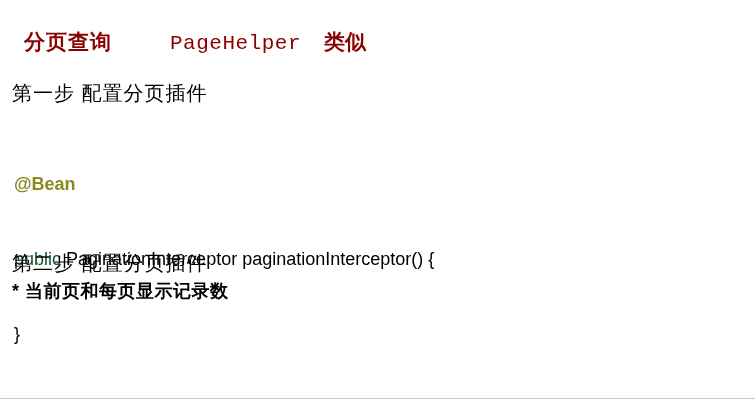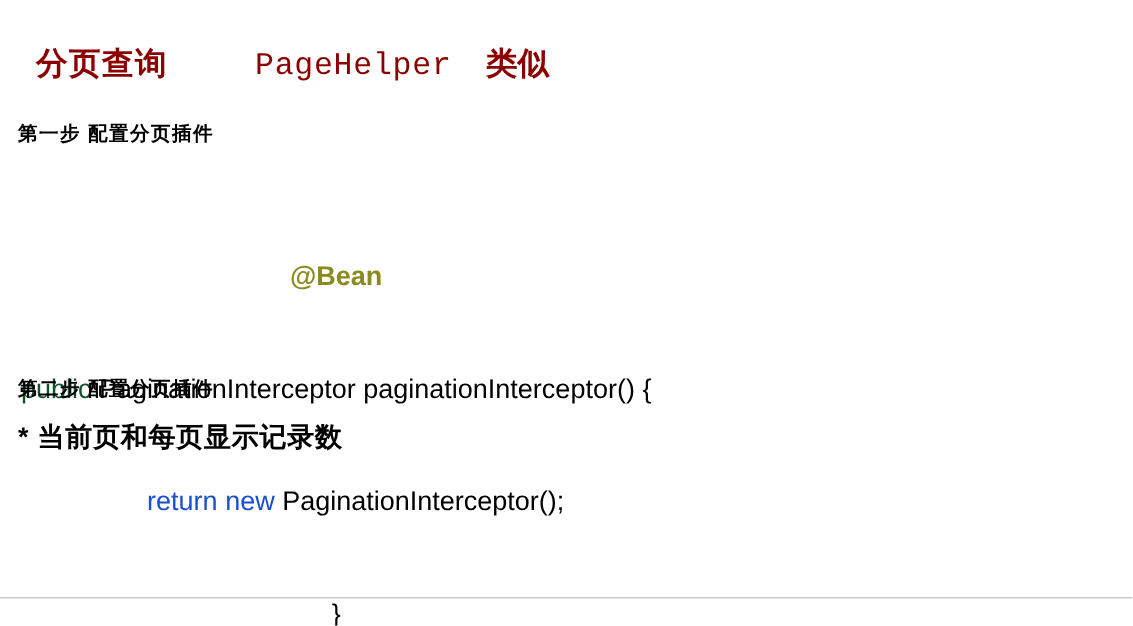"第一步 配置分页插件" .step { font-size: 13px -> 20px; font-weight: bold -> normal }
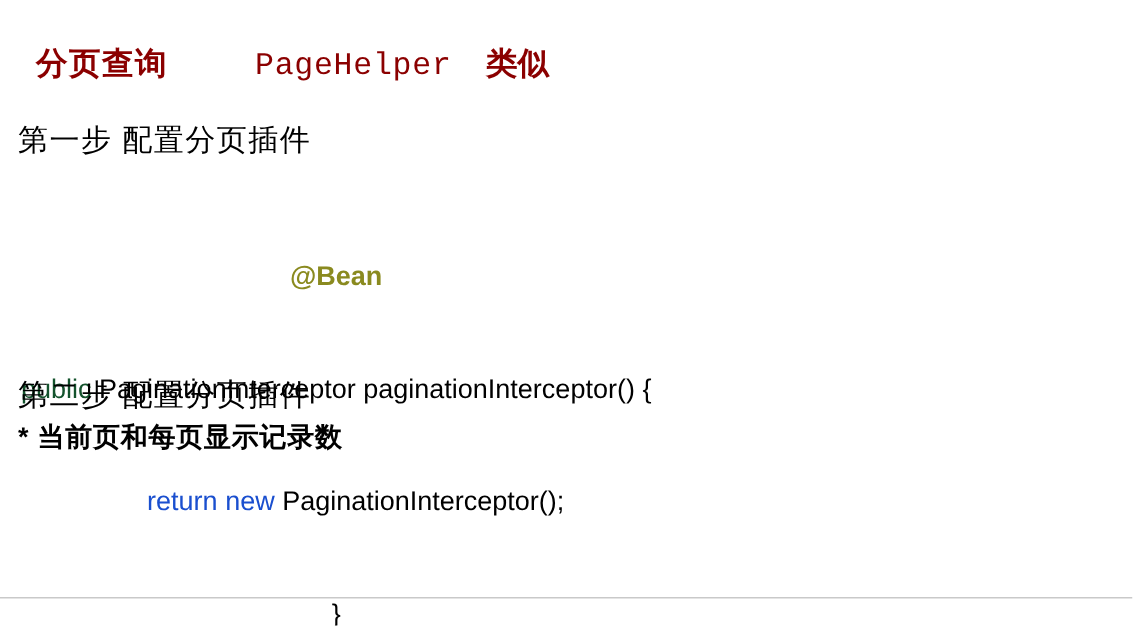"@Bean" .code-line { text-align: center -> none }
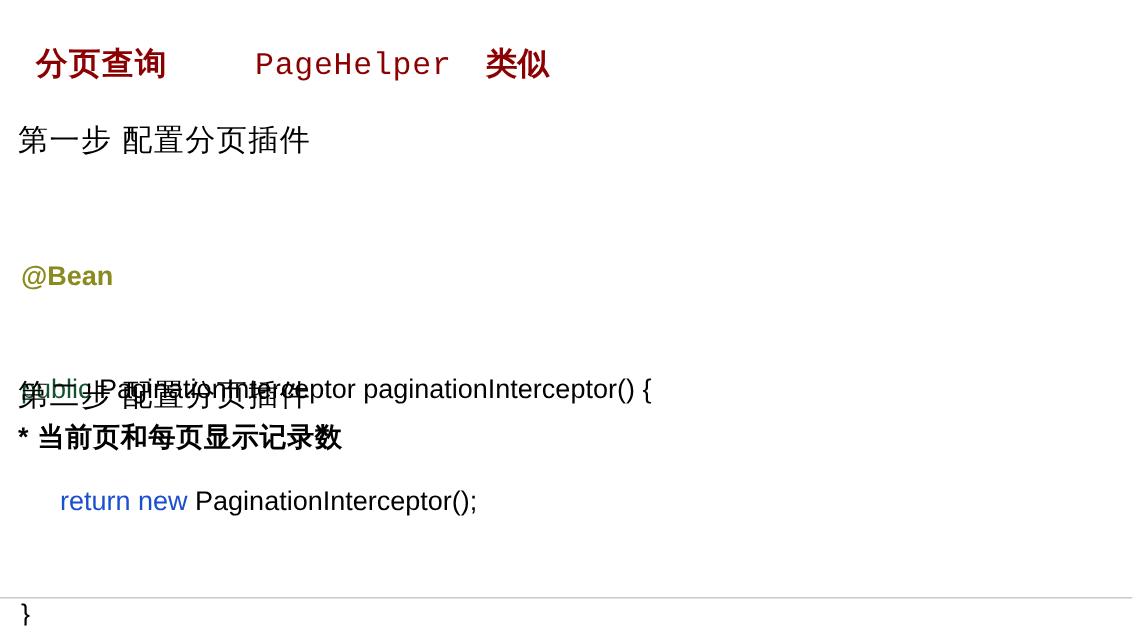"return new PaginationInterceptor();" div.code-line { html: <div><span></span><span>return new</span><span> PaginationInterceptor();</span></div> -> none }
